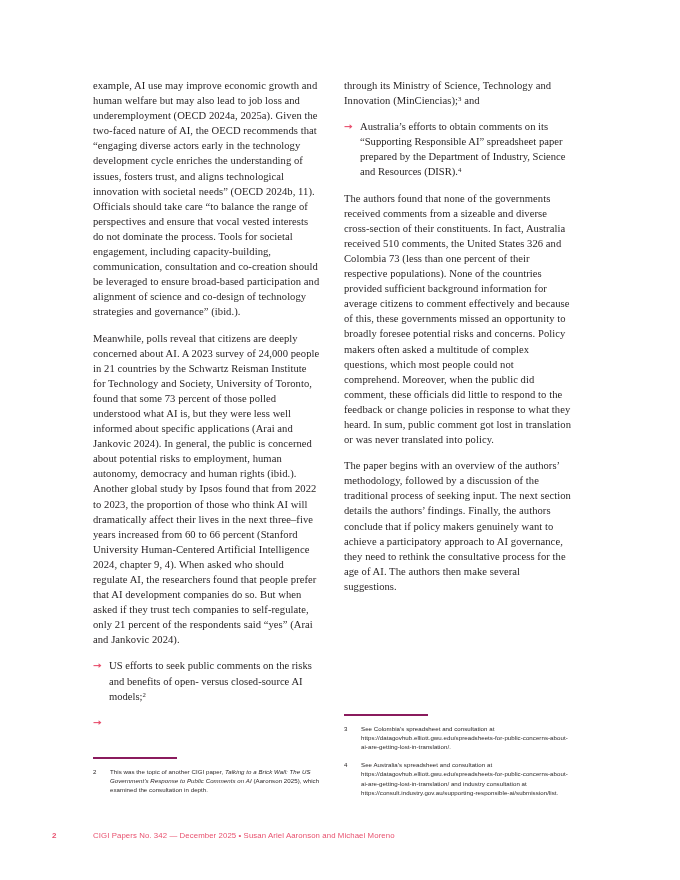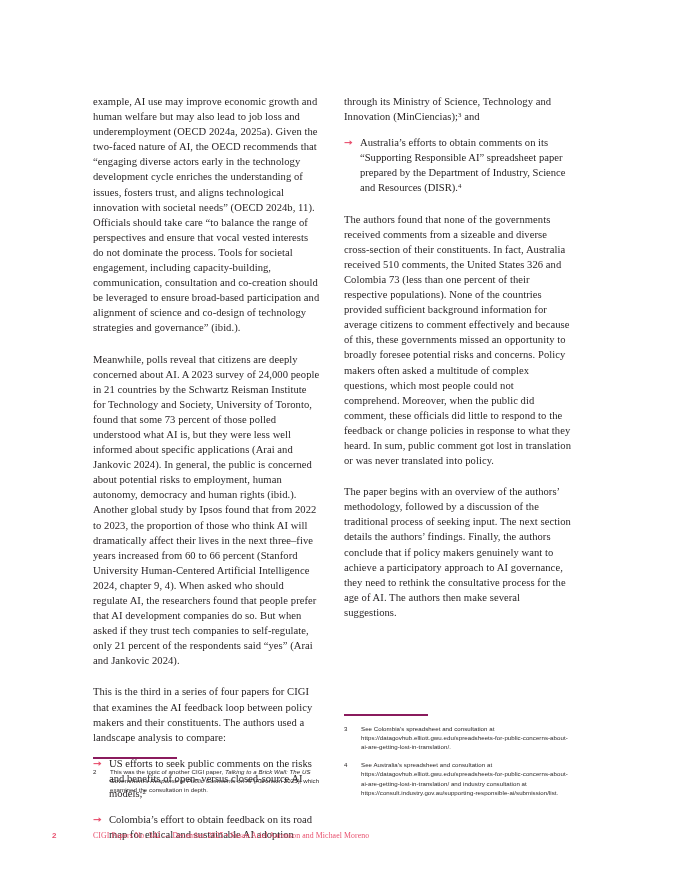"example, AI use may improve" p.body-text { margin: 16px 0 11px 0 -> 0 0 11px 0 }
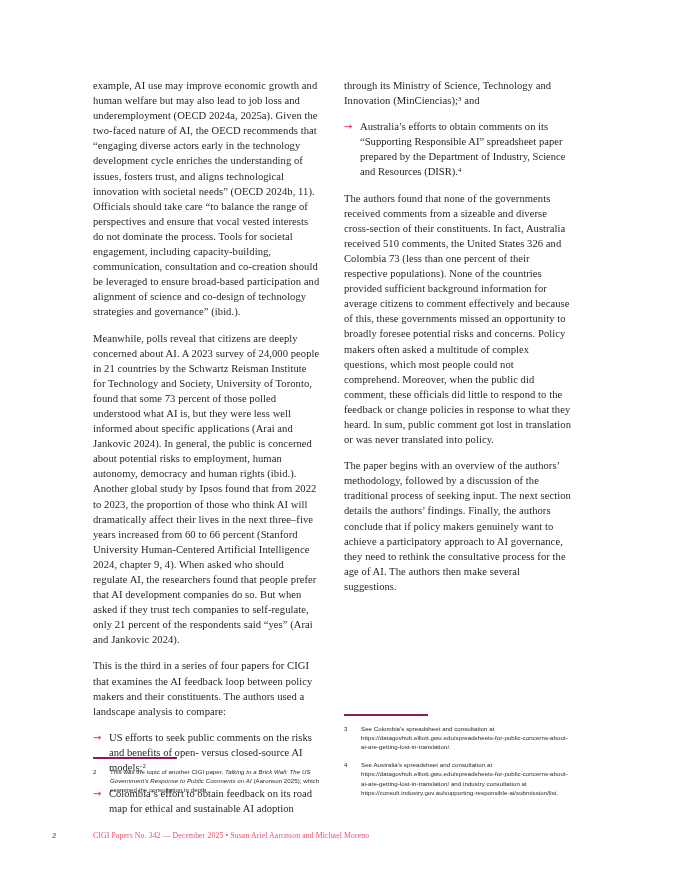"This is the third in" p.body-text { html: <p>This is the third in a series of four papers for CIGI that examines the AI feedback loop between policy makers and their constituents. The authors used a landscape analysis to compare:</p> -> none }
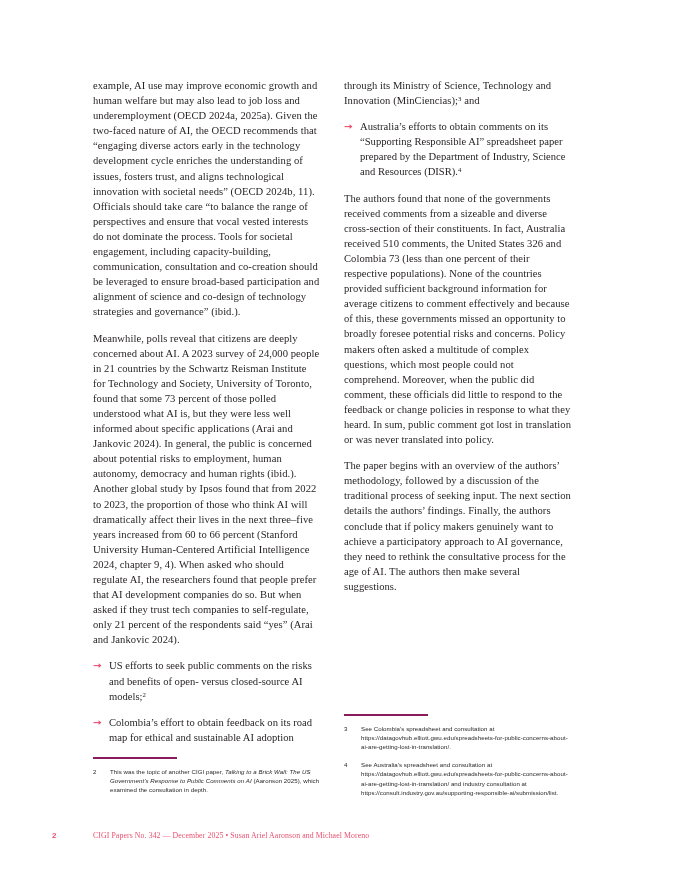"Colombia’s effort to obtain feedback" span { html: <span>Colombia’s effort to obtain feedback on its road map for ethical and sustainable AI adoption</span> -> none }
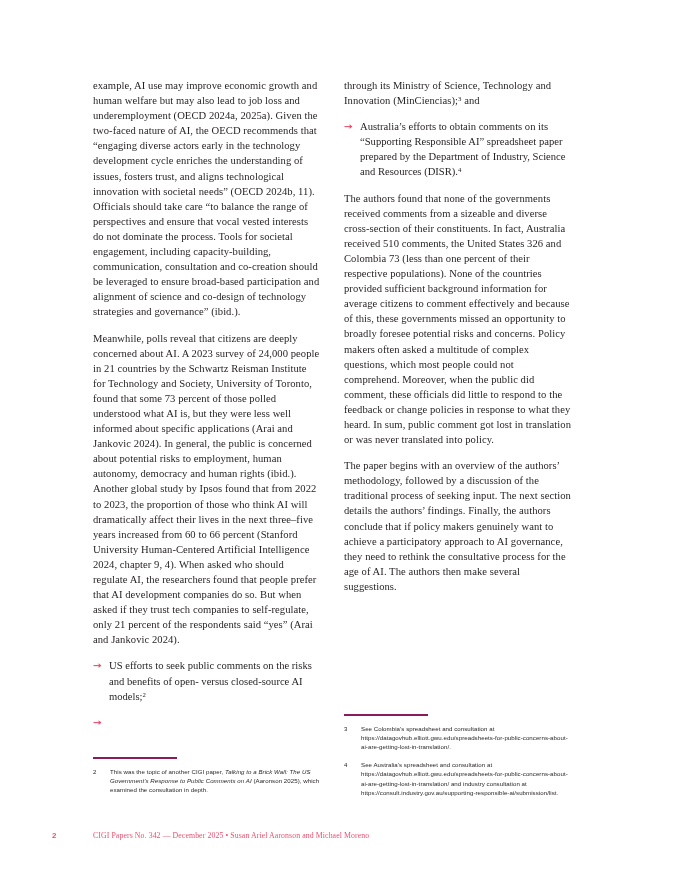"CIGI Papers No. 342 —" .footer .footer-text { font-family: Liberation Serif, serif -> Liberation Sans, sans-serif }
